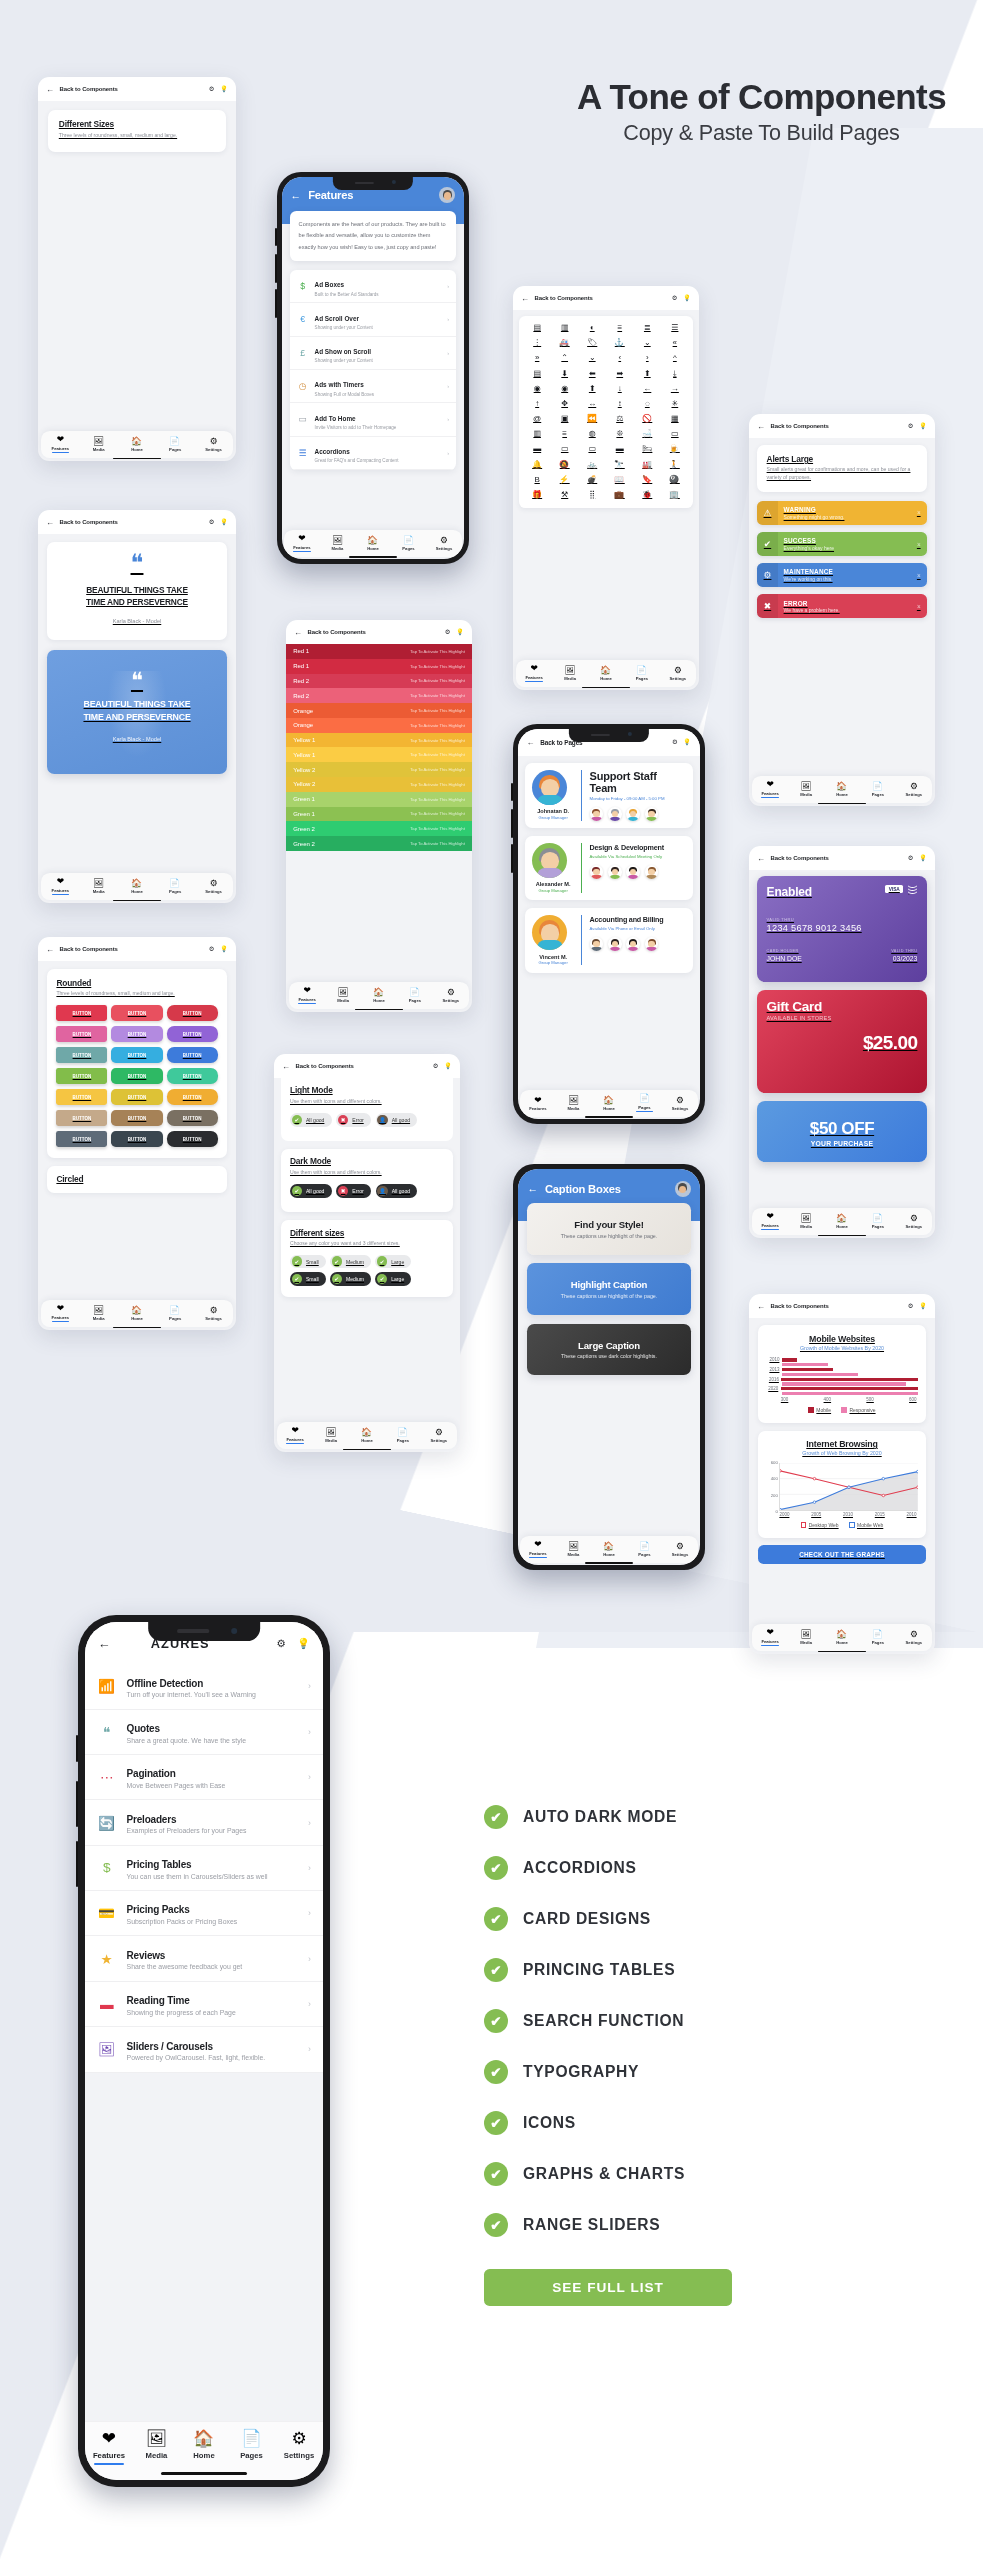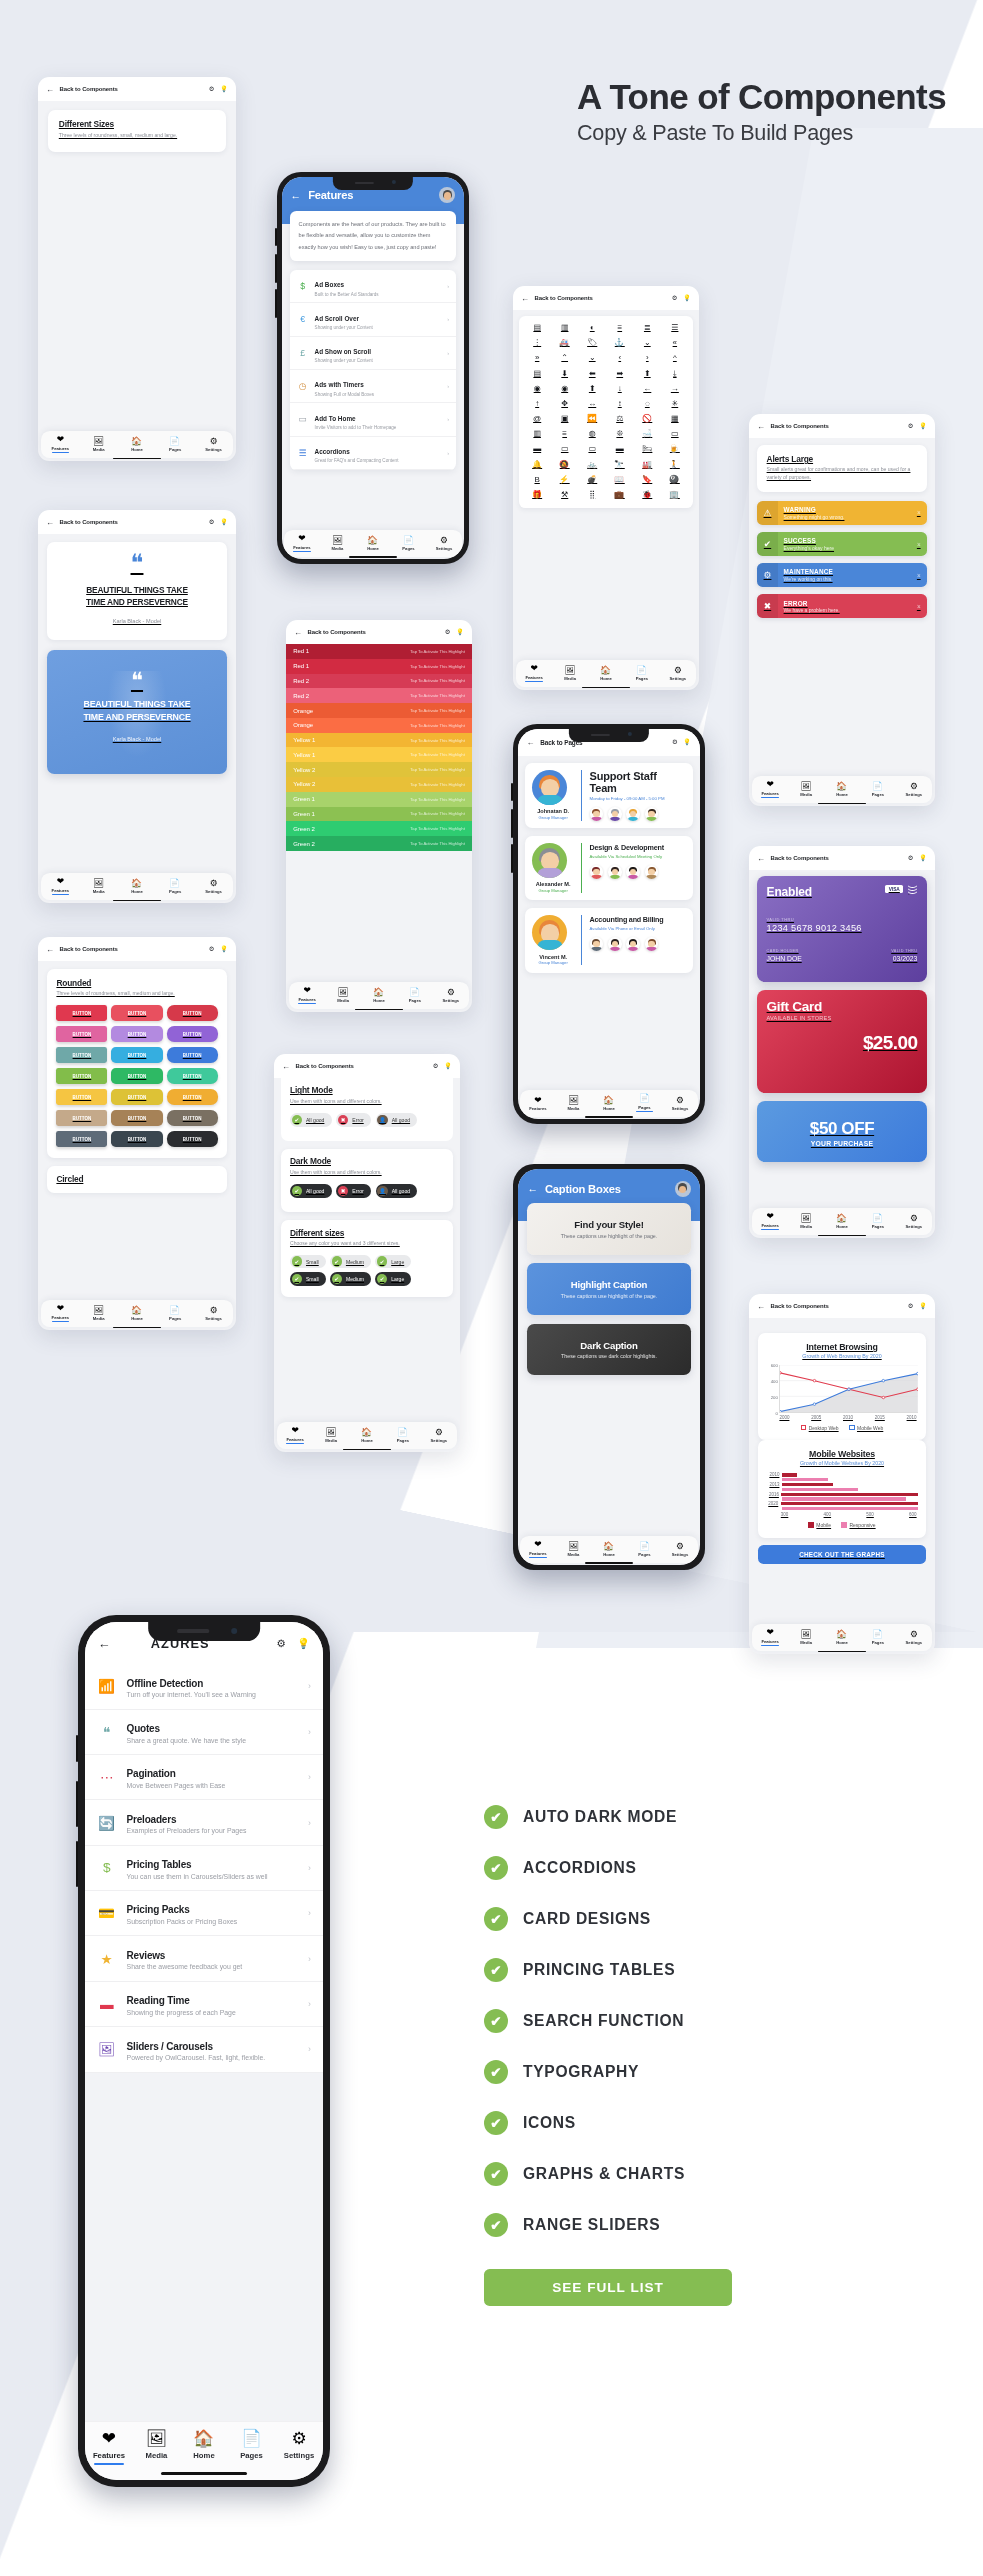"A Tone of Components" .title-wrap { text-align: left -> center }
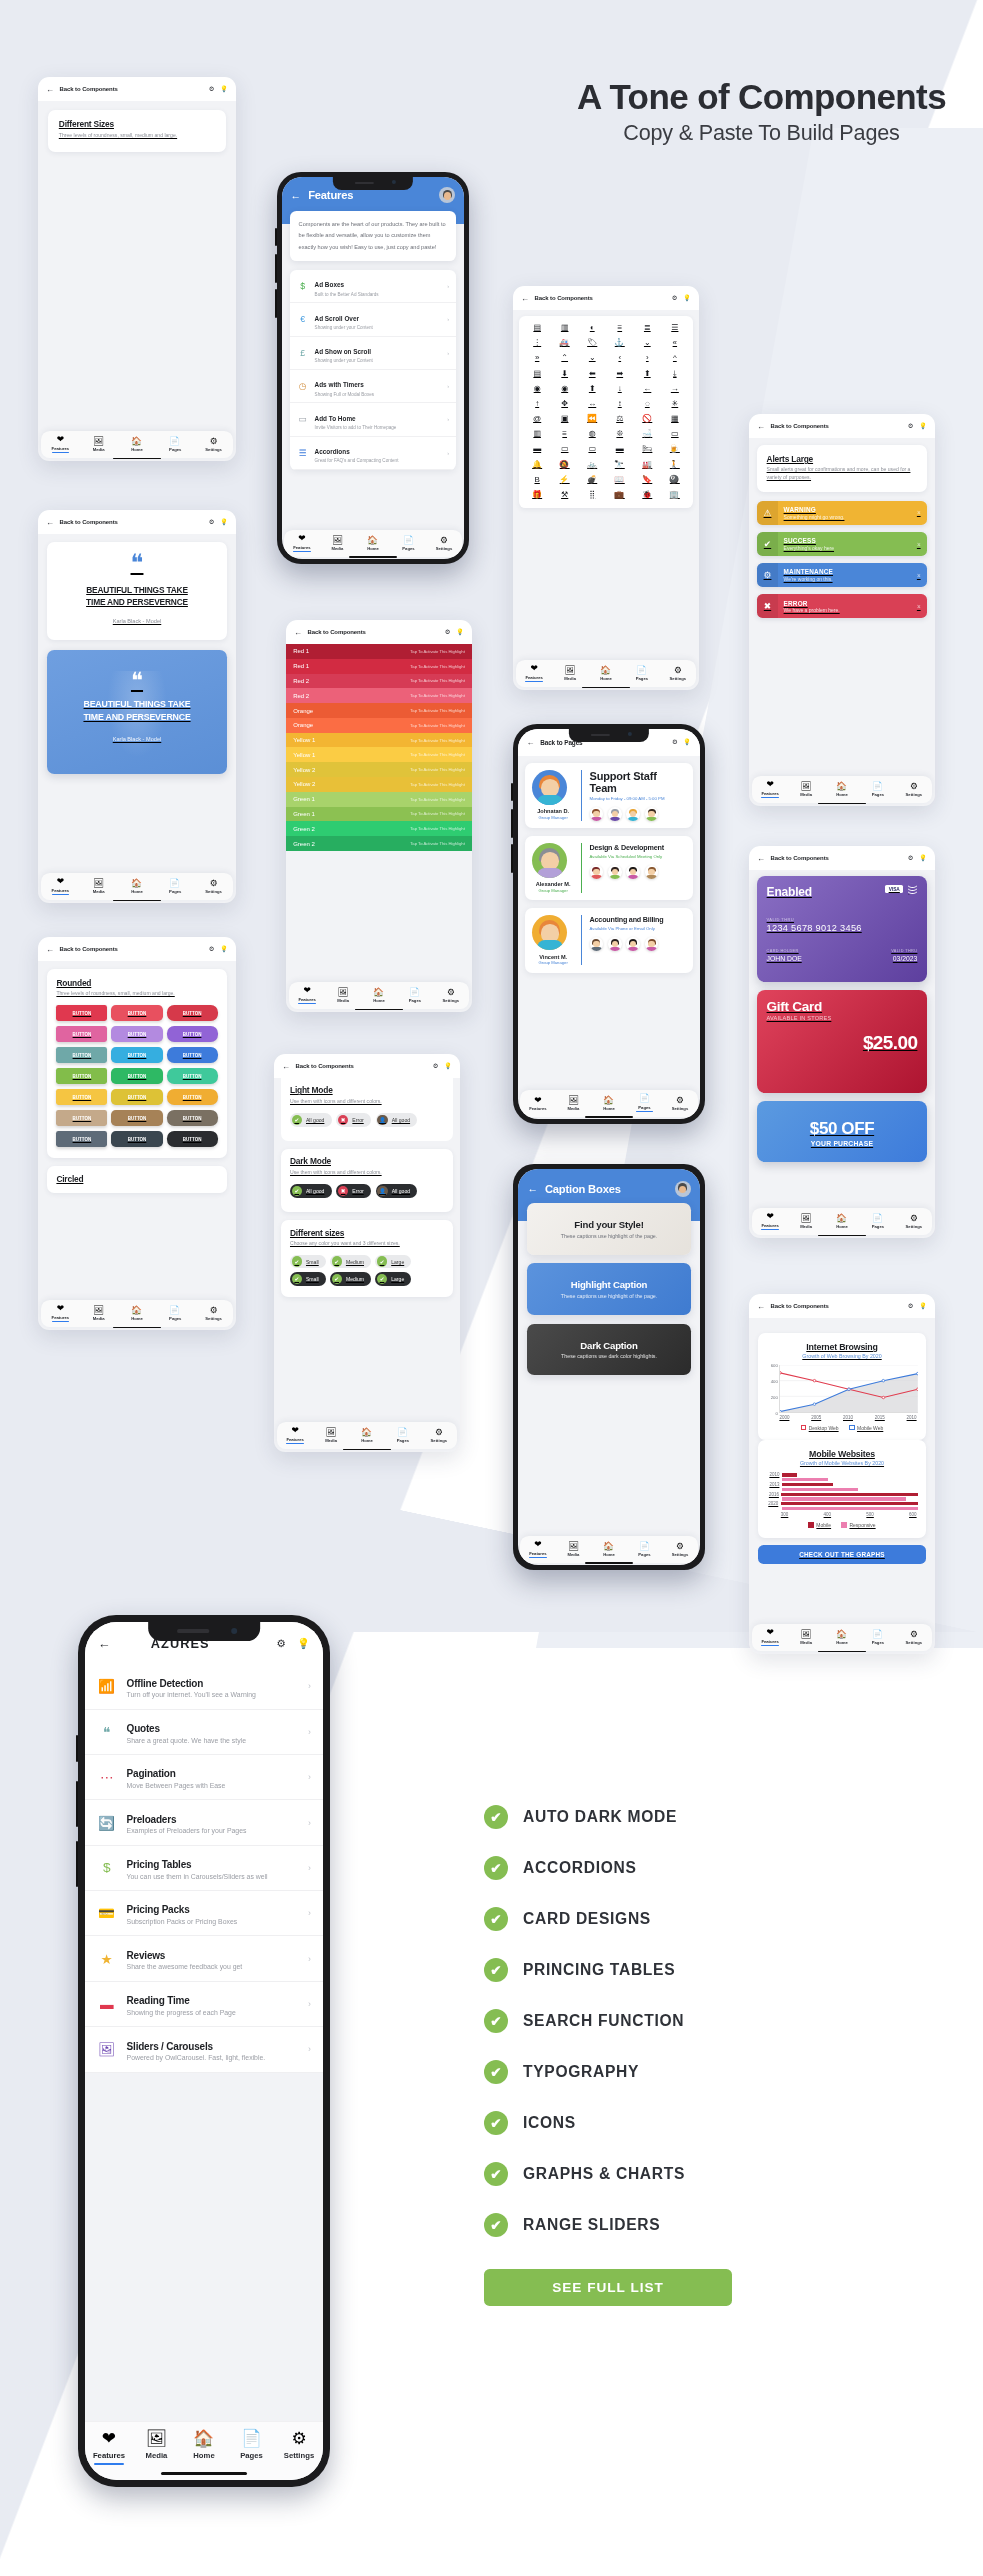"Dark Caption" div.cap-t { text: Dark -> Large }
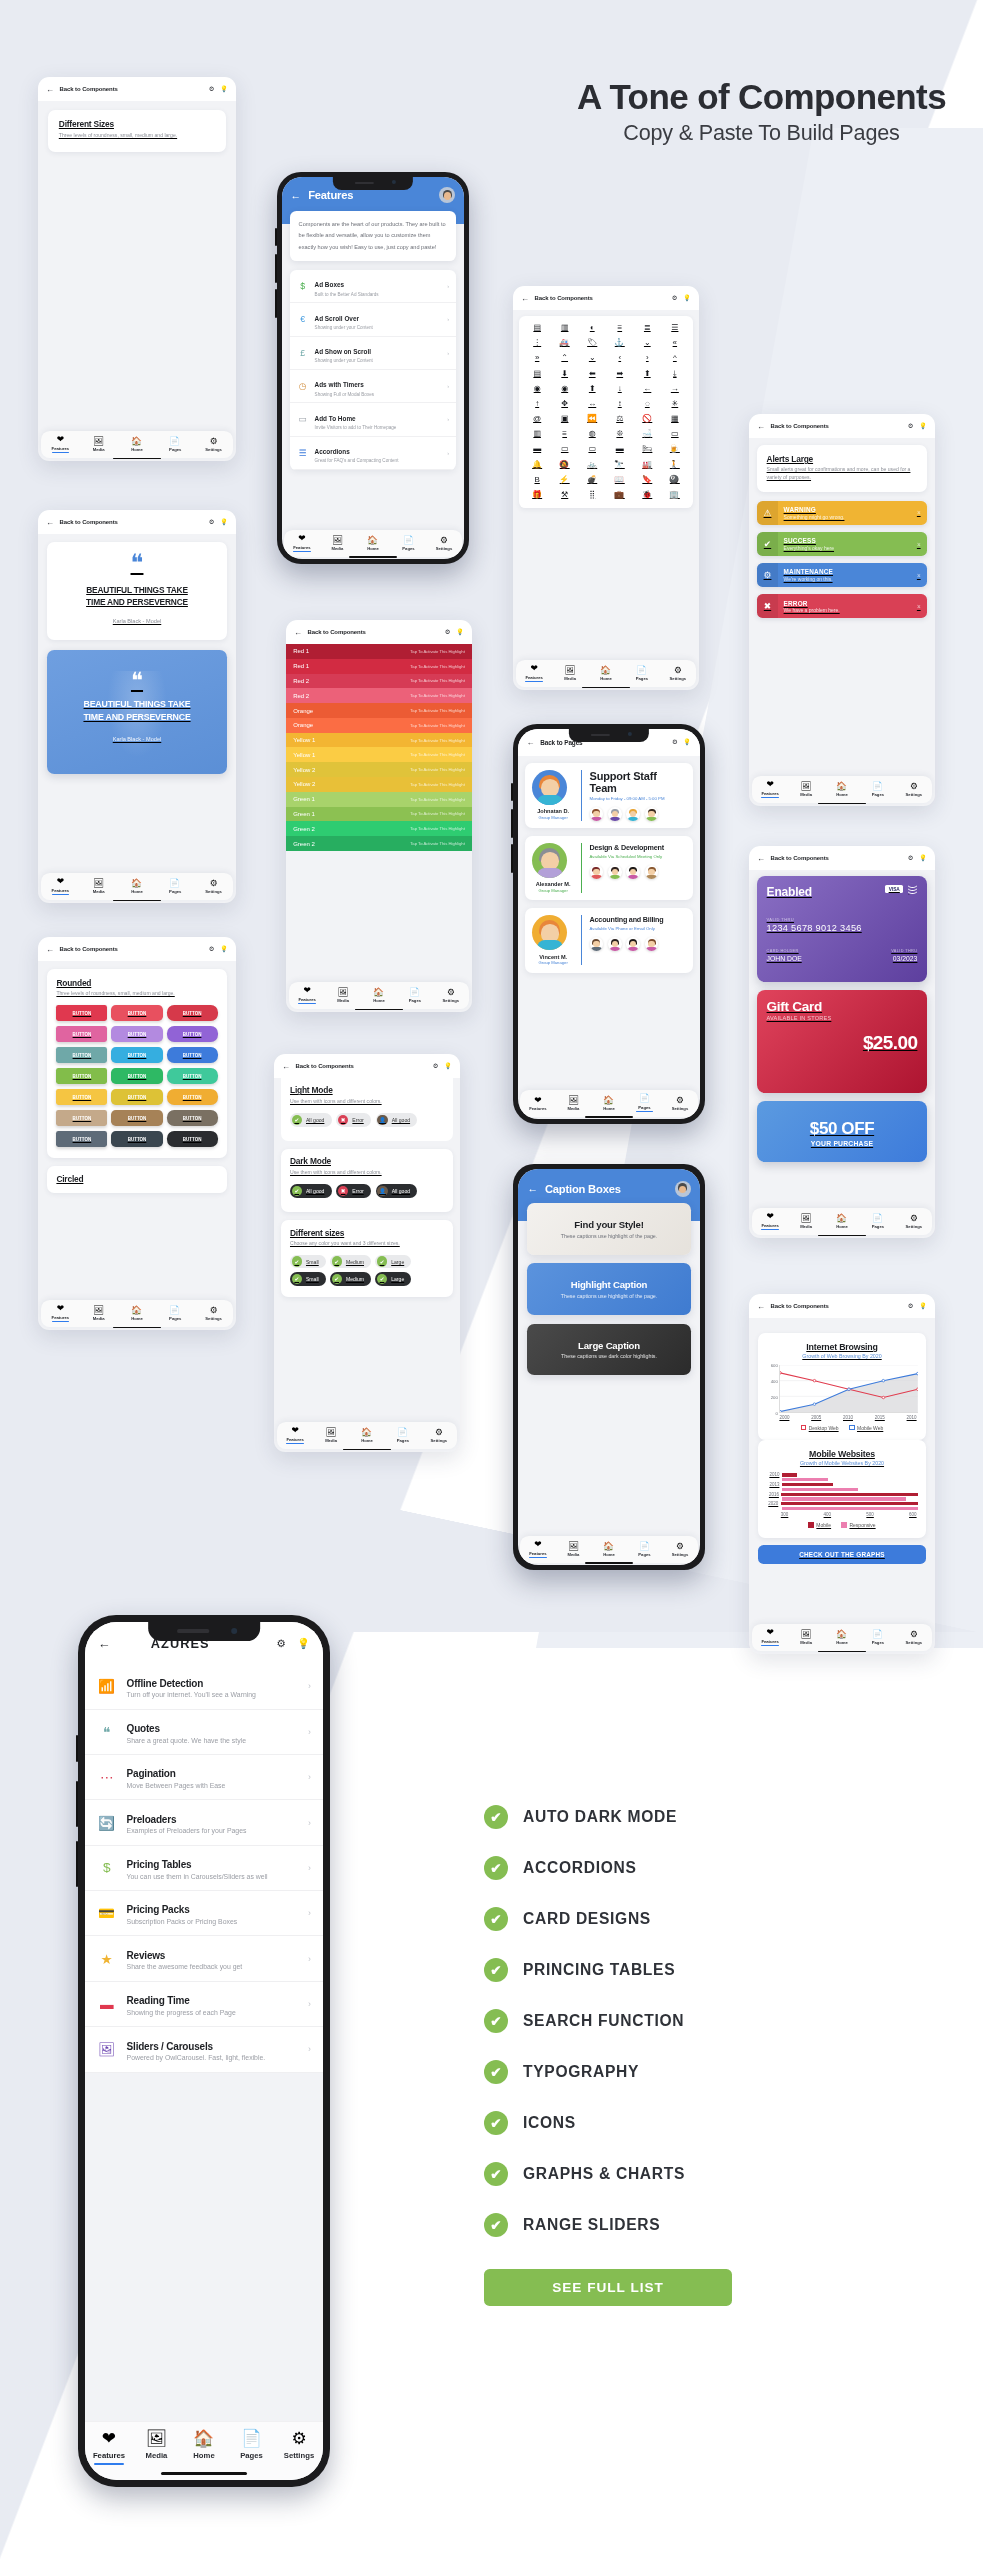"Internet Browsing" div.inner-card { order: before "Mobile Websites" -> after "Mobile Websites" }
